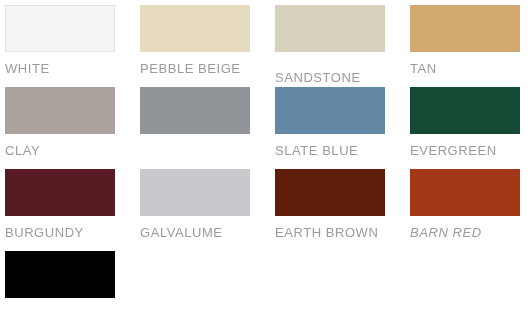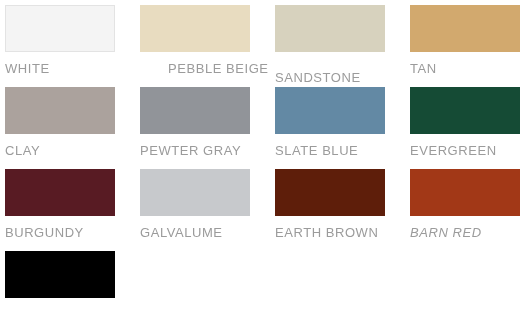"PEBBLE BEIGE" span.swatch-label { margin-left: 28px -> none }
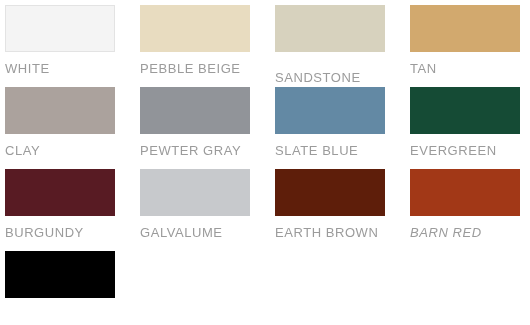"PEWTER GRAY" span.swatch-label { html: <span>PEWTER GRAY</span> -> none }
